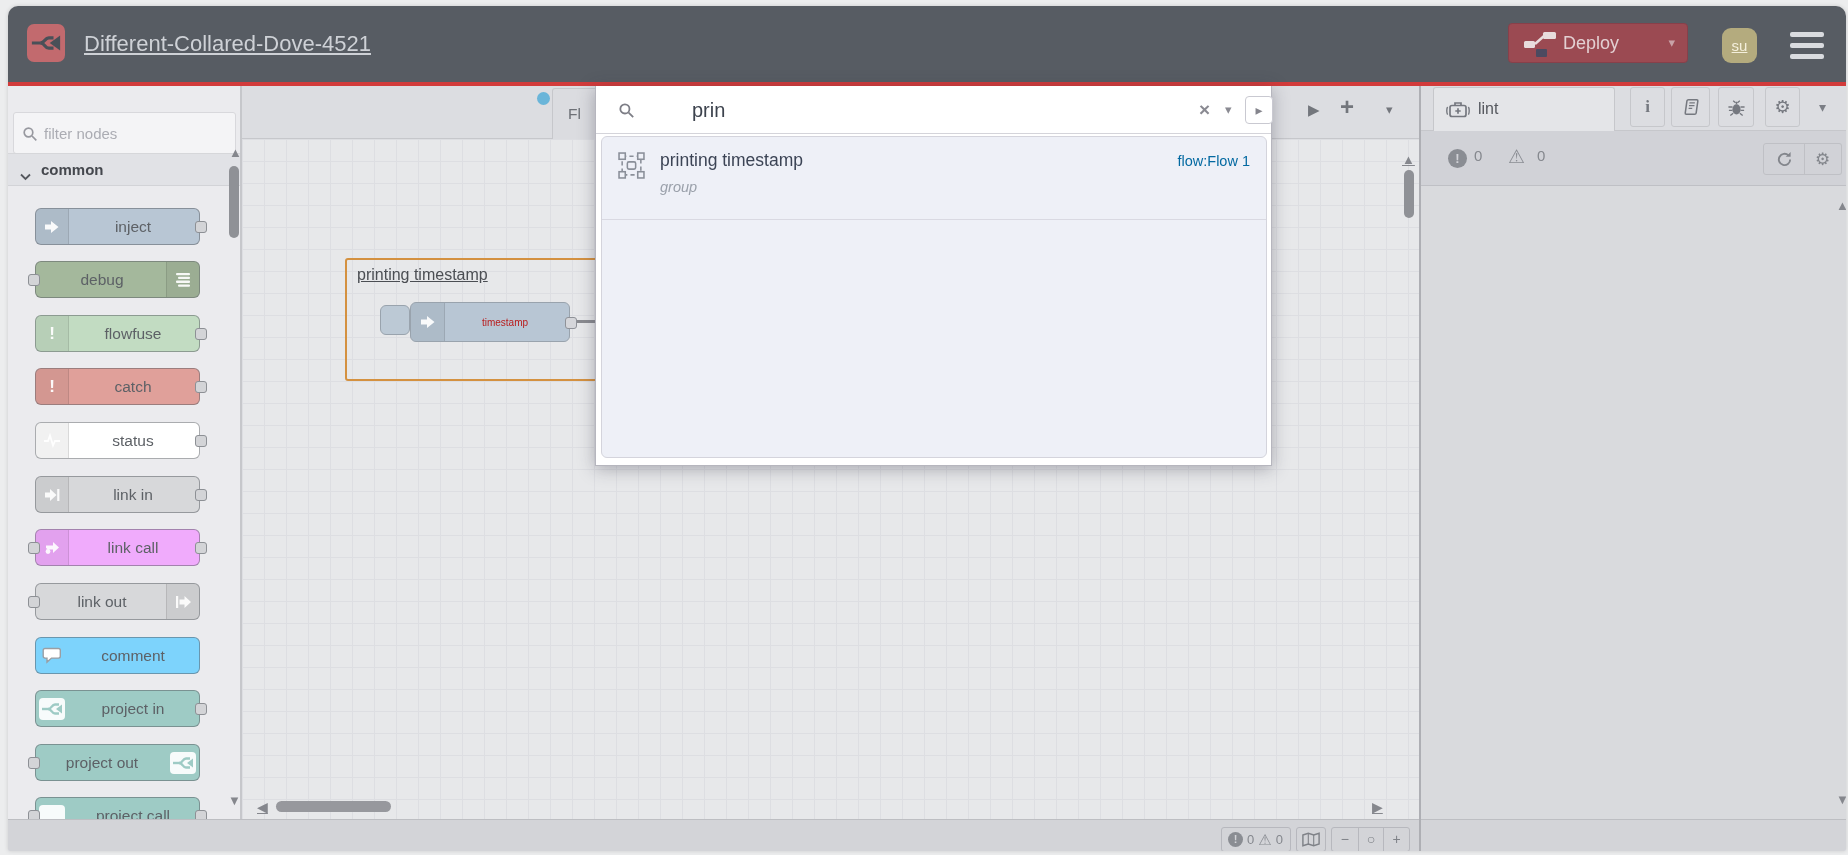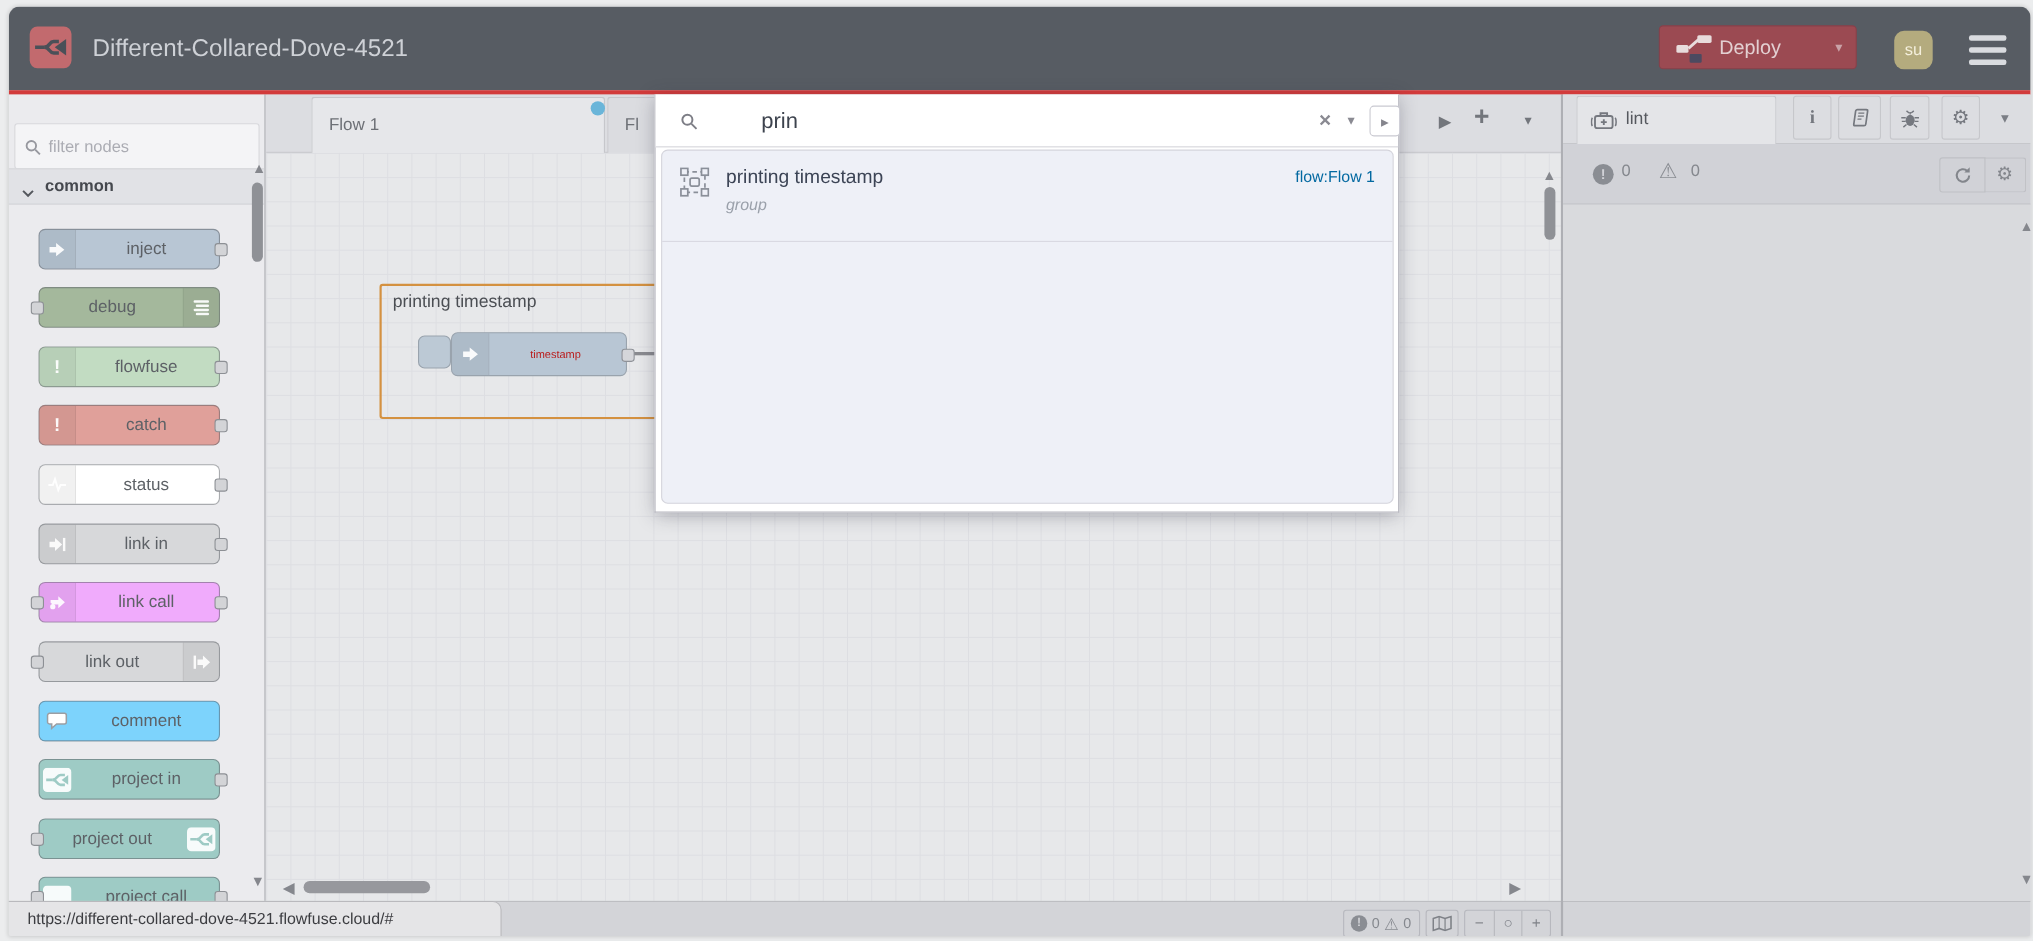"Different-Collared-Dove-4521" .abs { text-decoration: none -> underline }
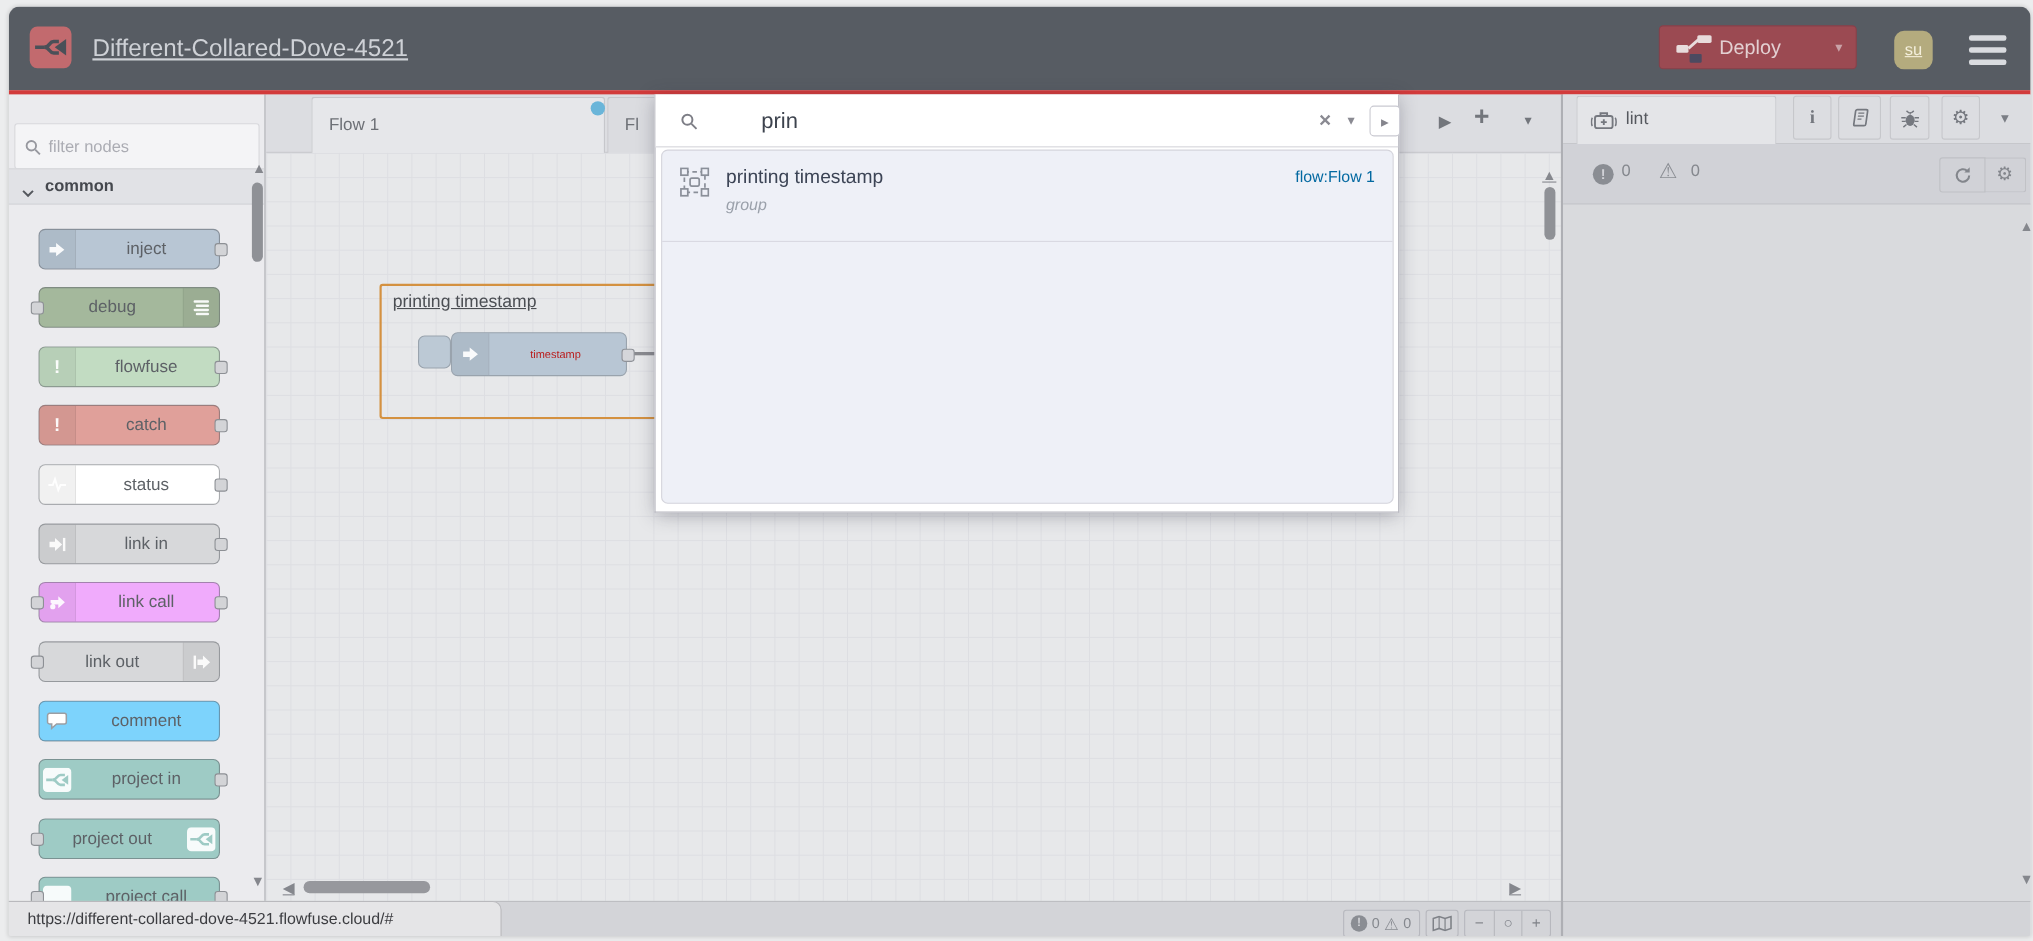"Flow 1" div.tab { html: <div> <span>Flow 1</span> </div> -> none }
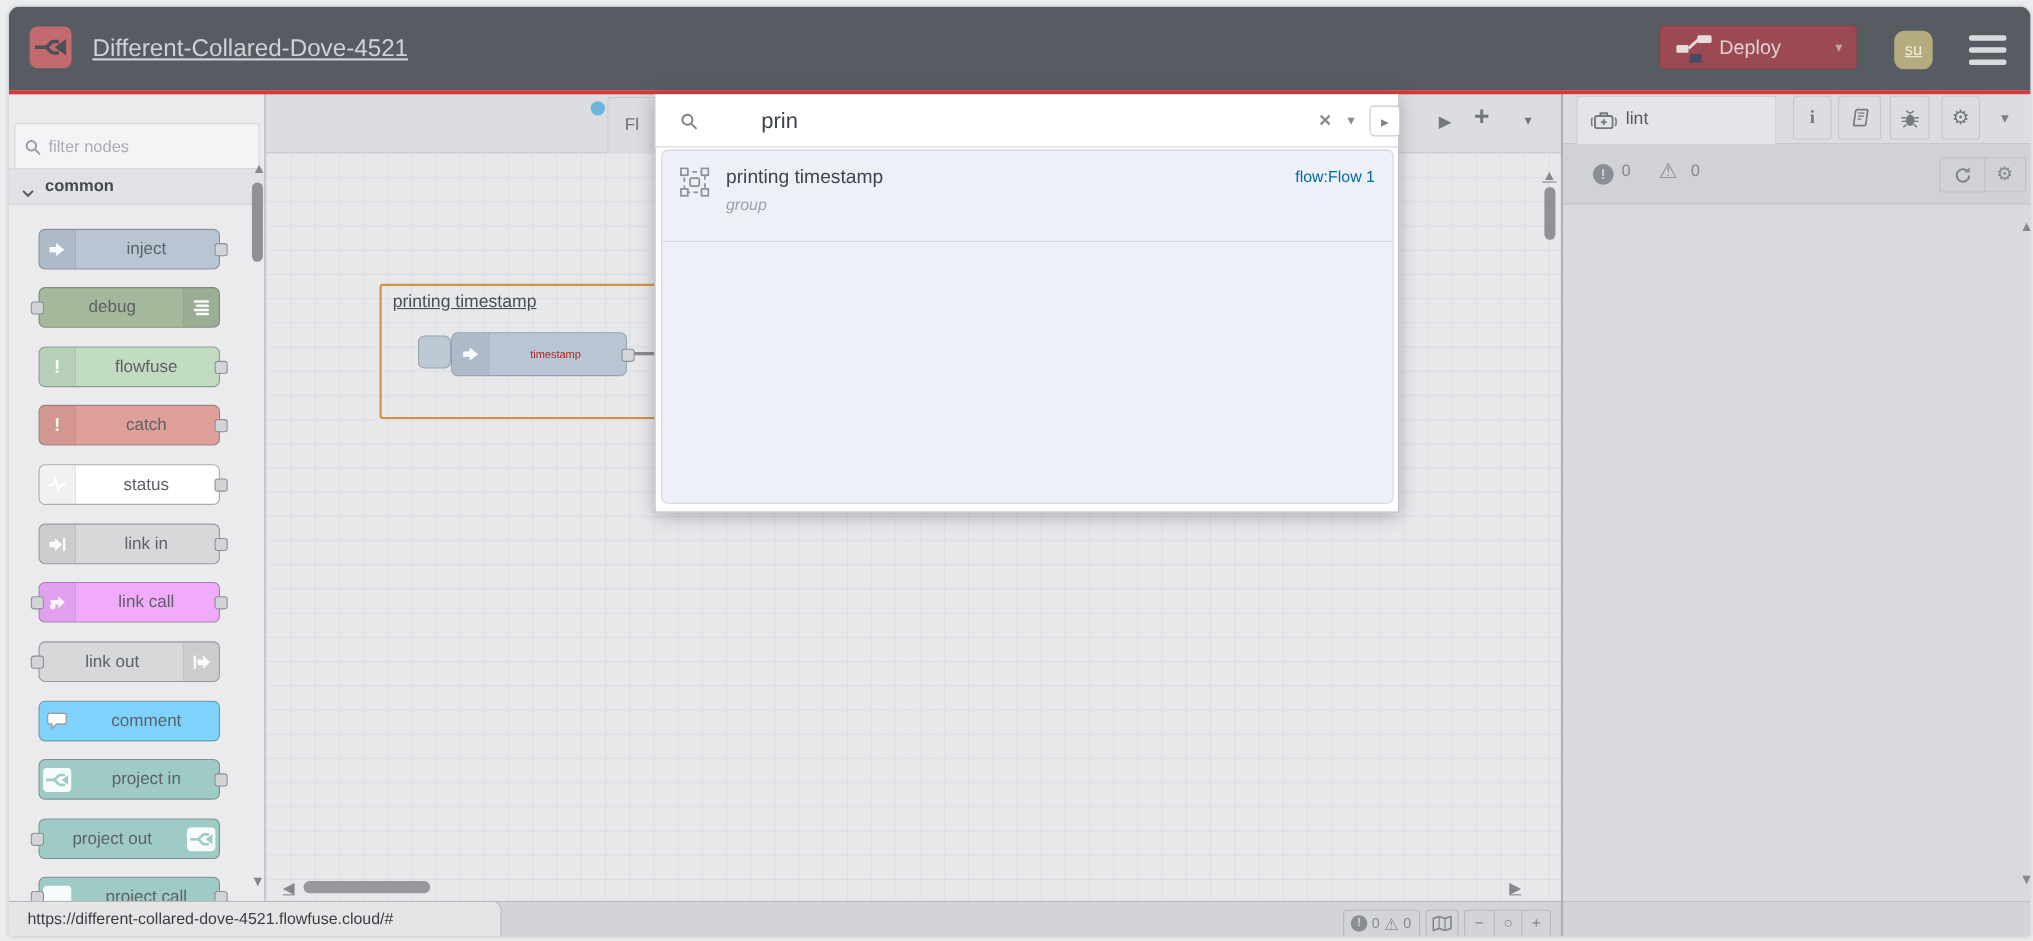"https://different-collared-dove-4521.flo" div.abs { html: <div> <span>https://different-collared-dove-4521.flowfuse.cloud/#</span> </div> -> none }
